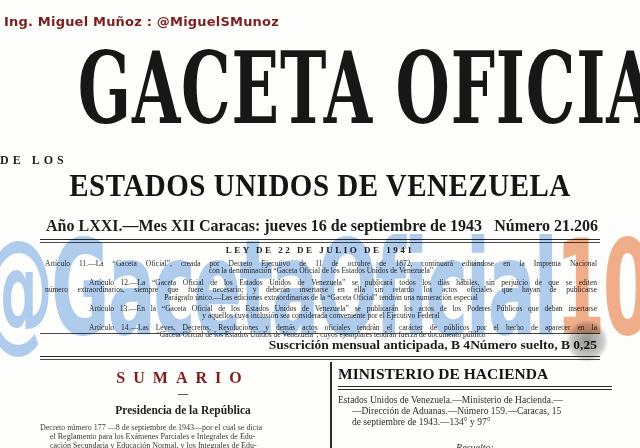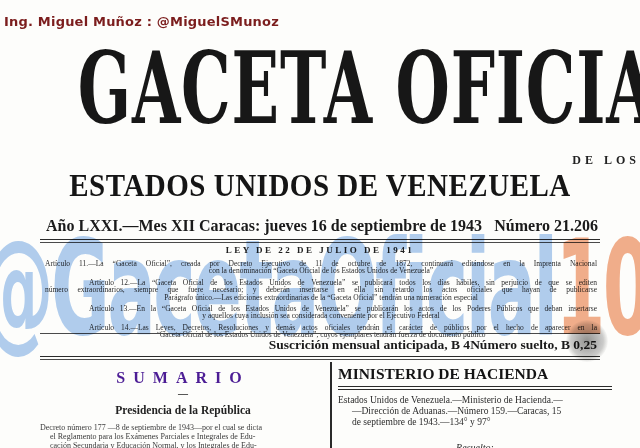"DE LOS" .delos { text-align: right -> left }
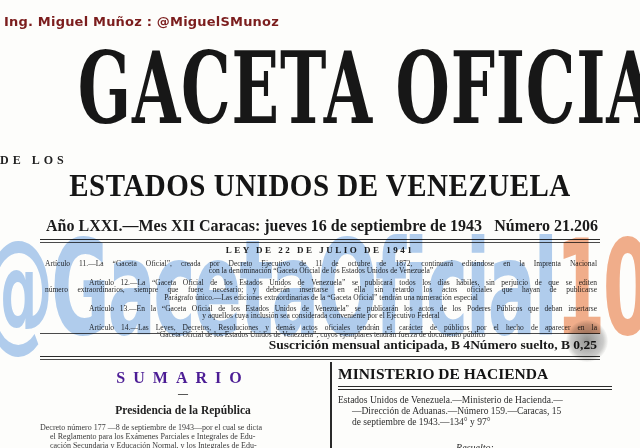"SUMARIO" .sumario { color: #4c1d95 -> #7f1d1d }
